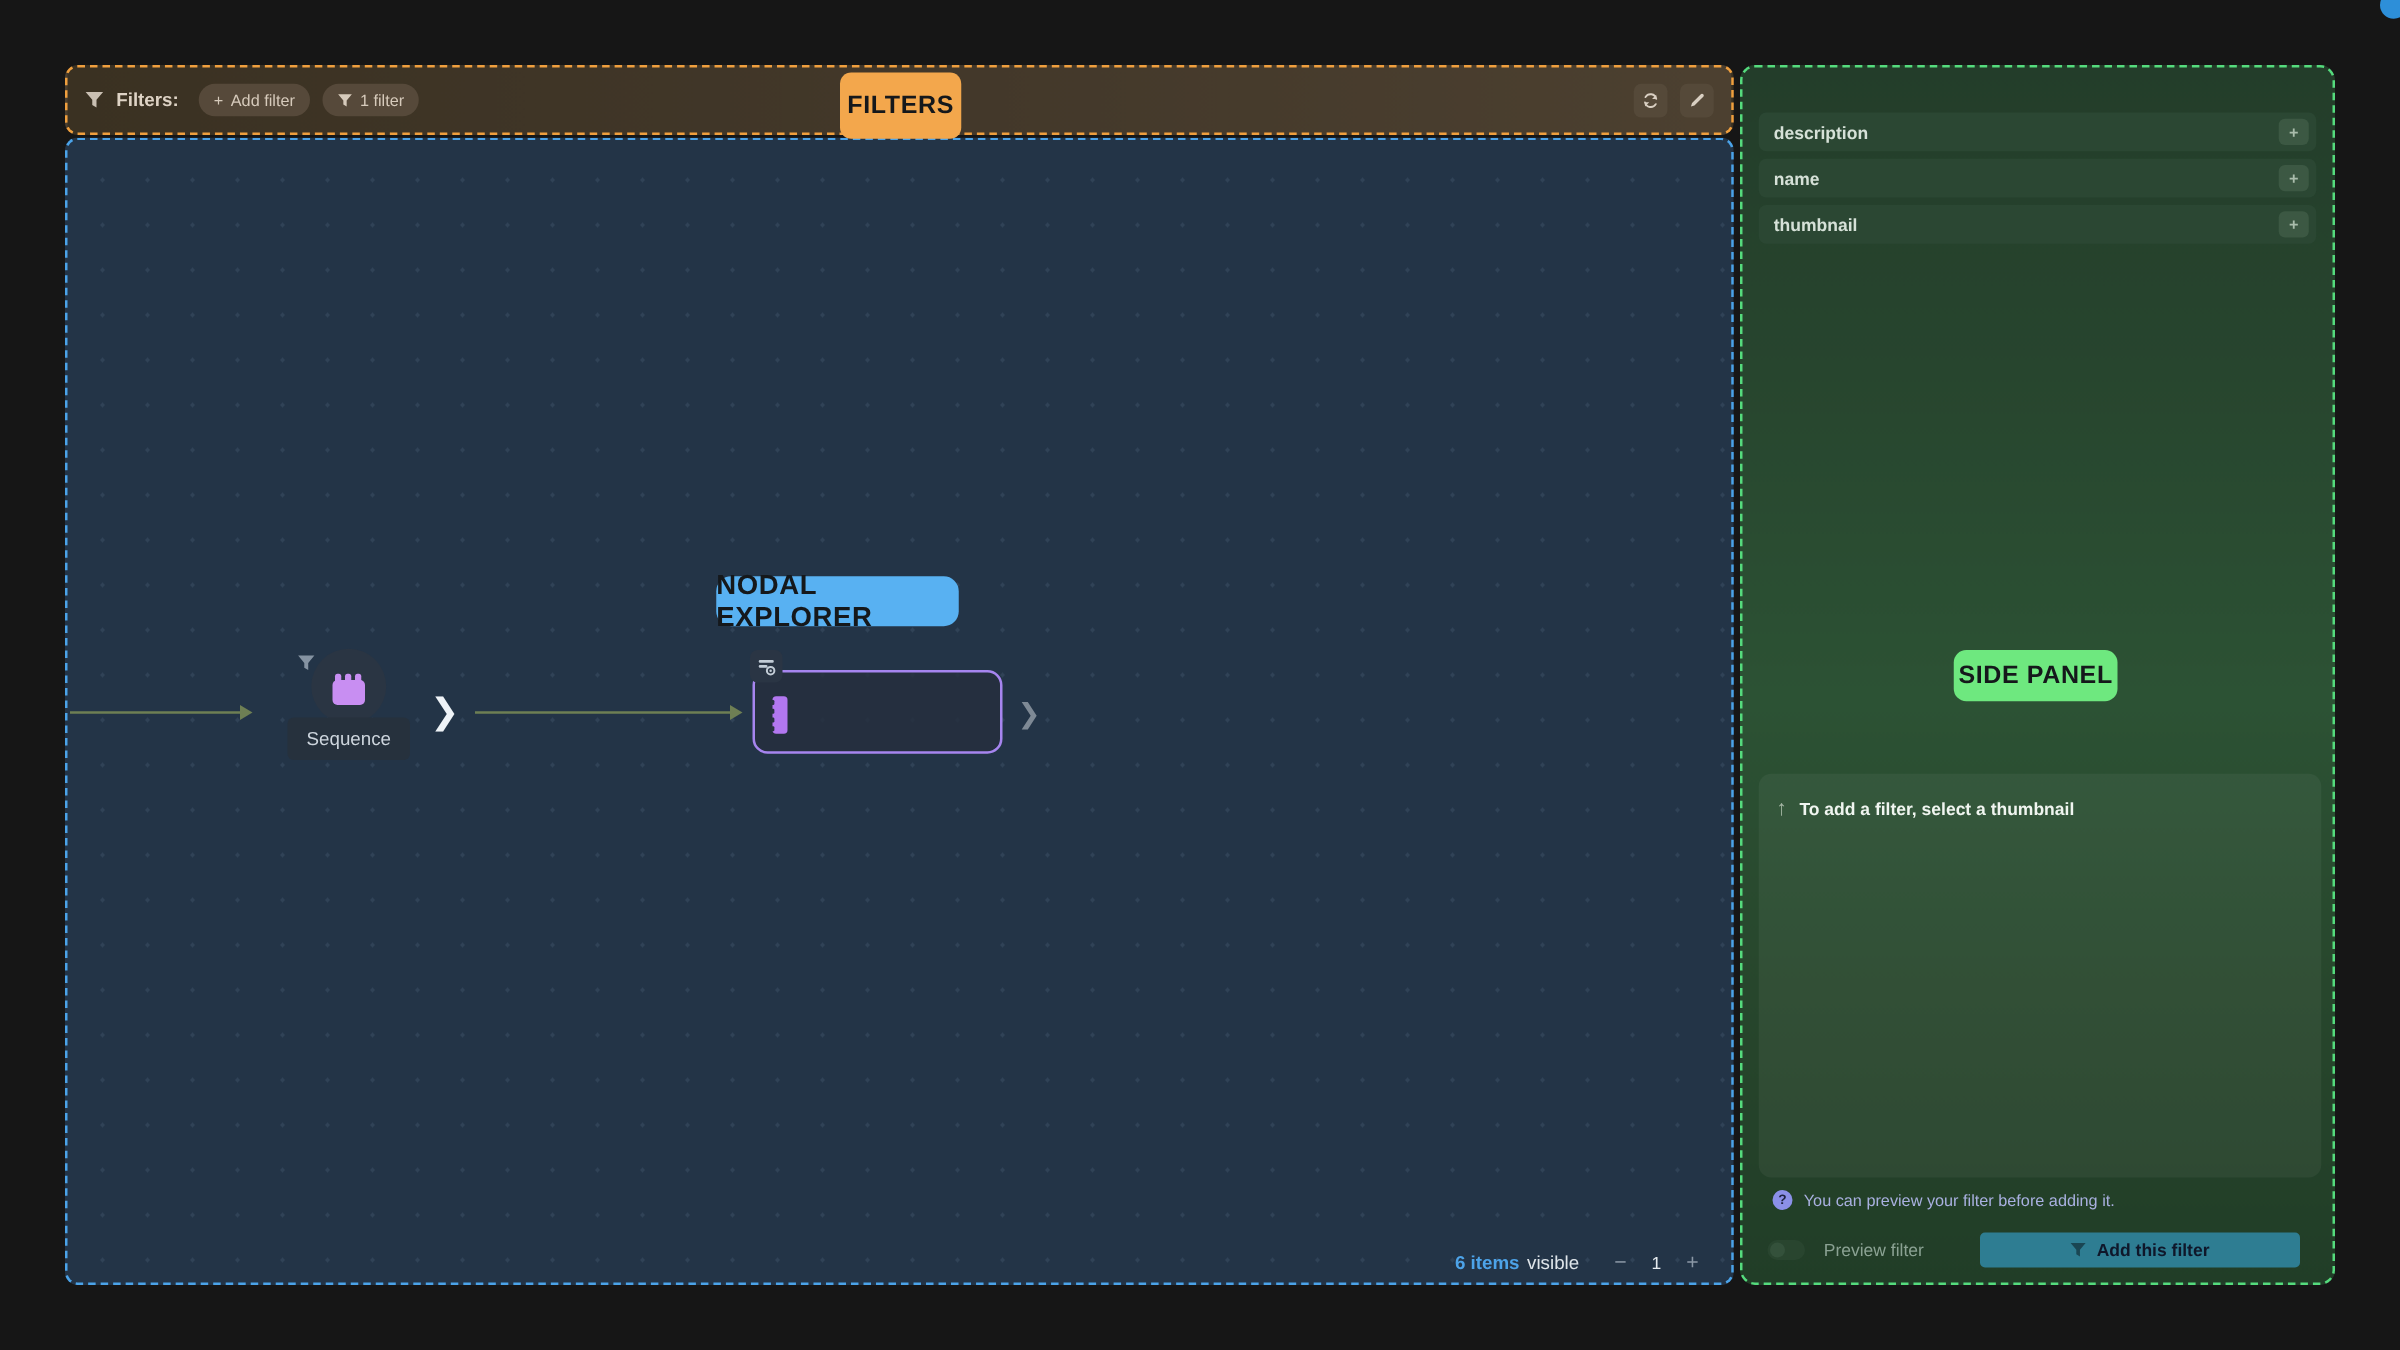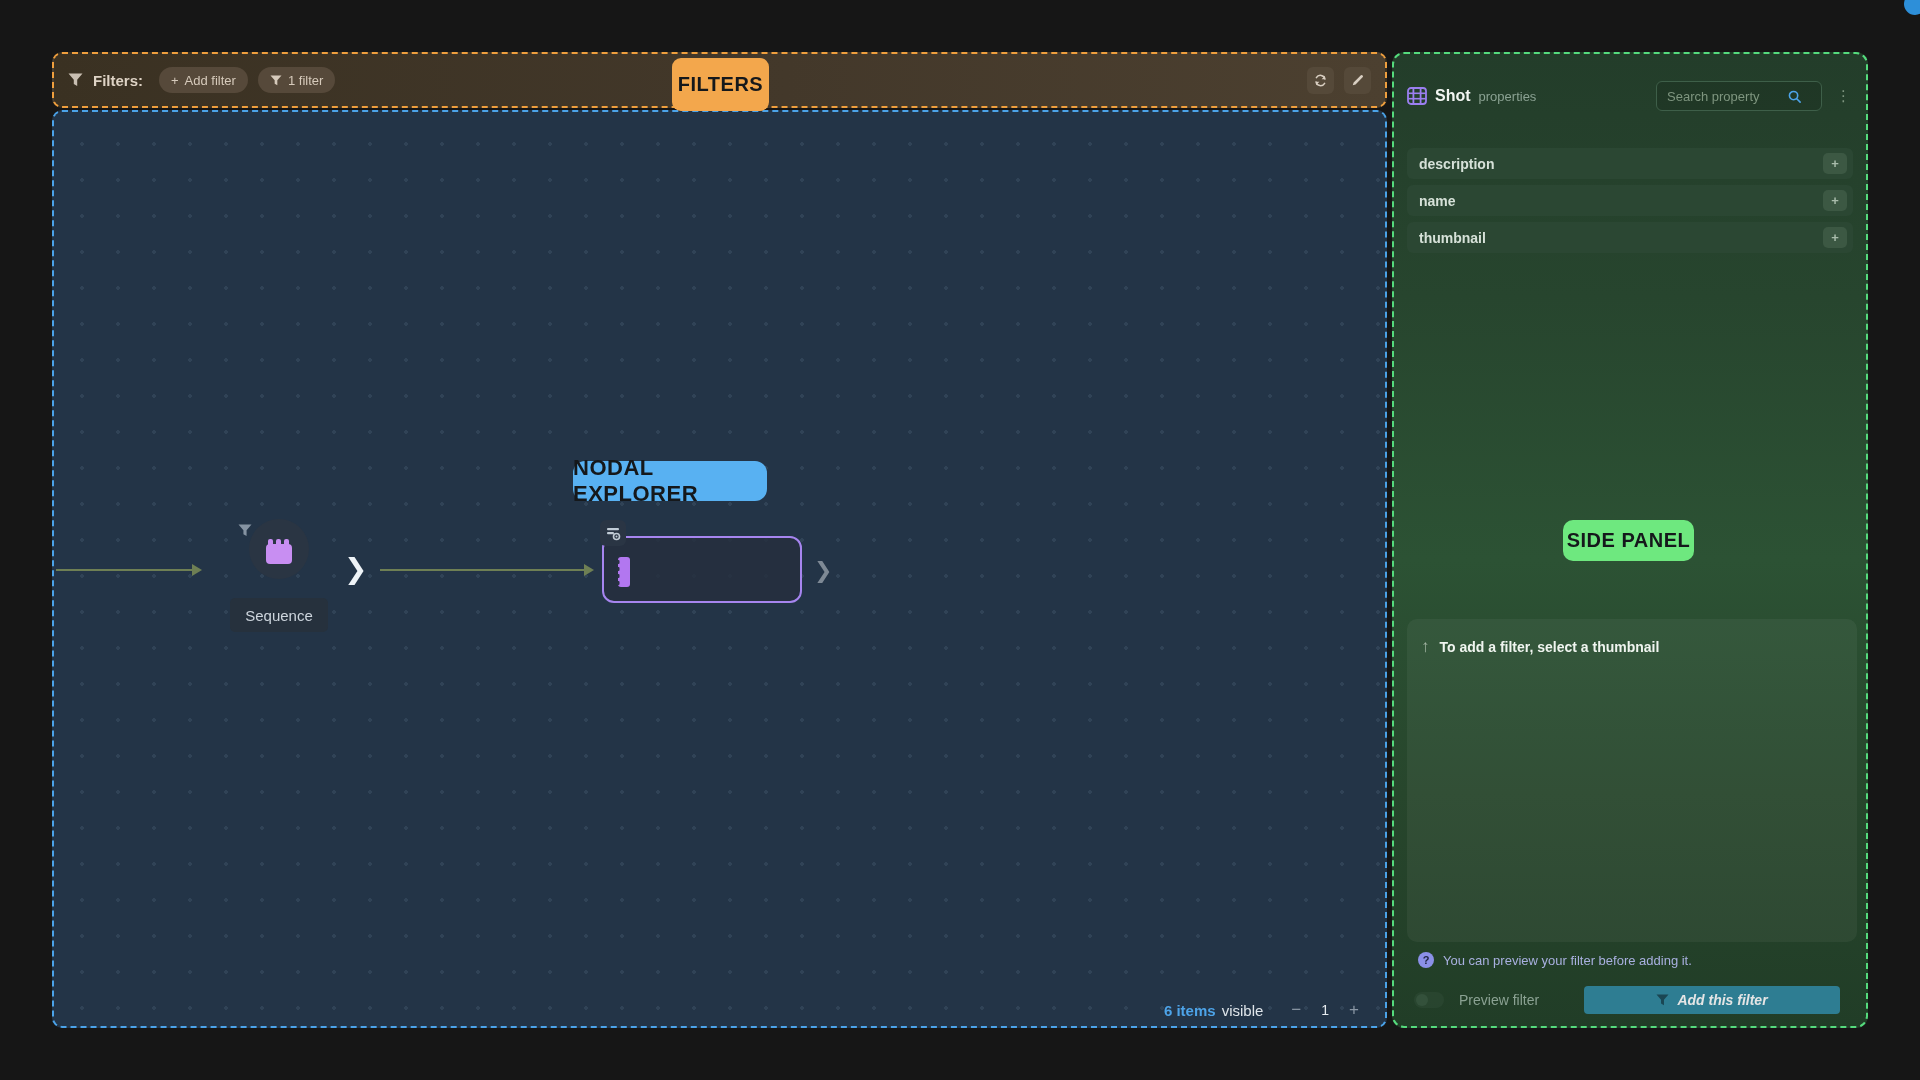"Shot" div.sp-shotrow { html: <div> <svg> <rect></rect> <rect></rect> <rect></rect> <rect></rect> <rect></rect> </svg> <span>Shot</span> <span>properties</span> <div></div> <div> <input> <svg> <circle></circle> <line></line> </svg> </div> <span>⋮</span> </div> -> none }
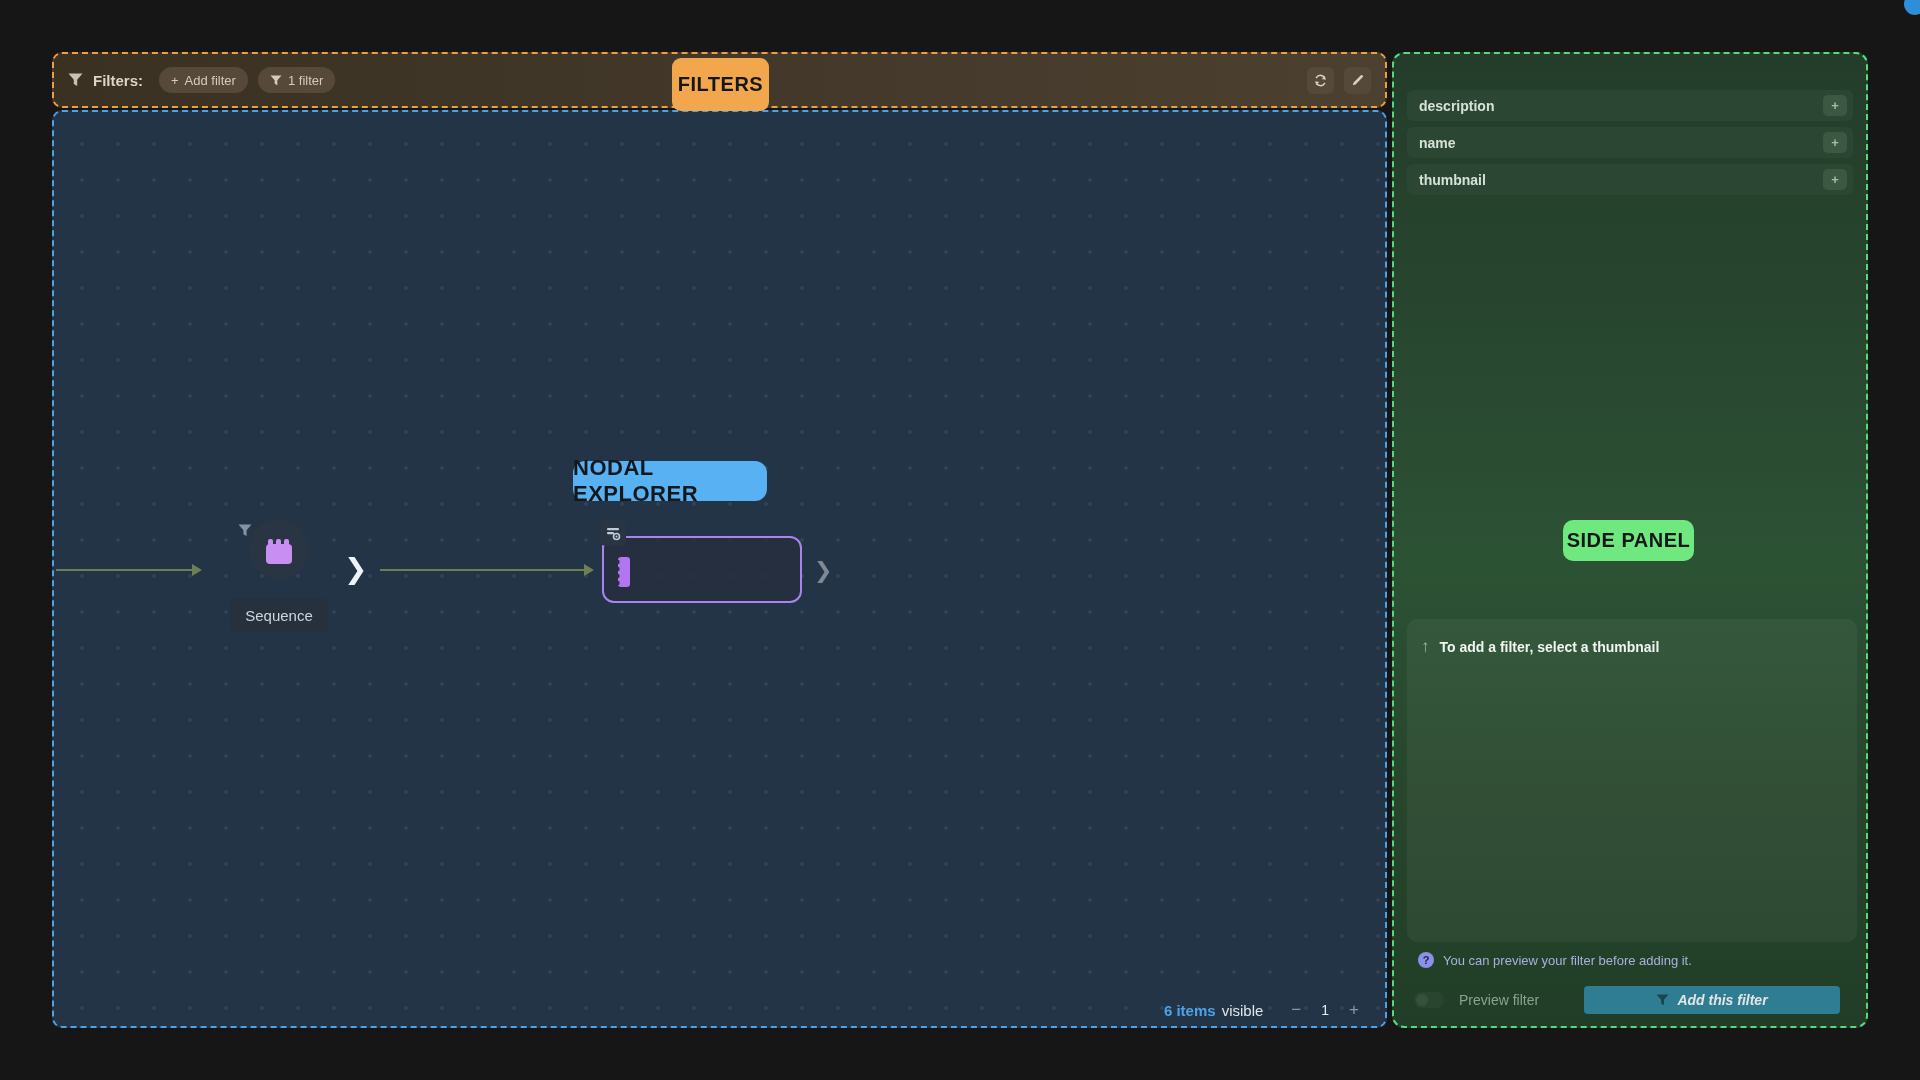"Sequence" .seq-plate { top: 486px -> 462px }
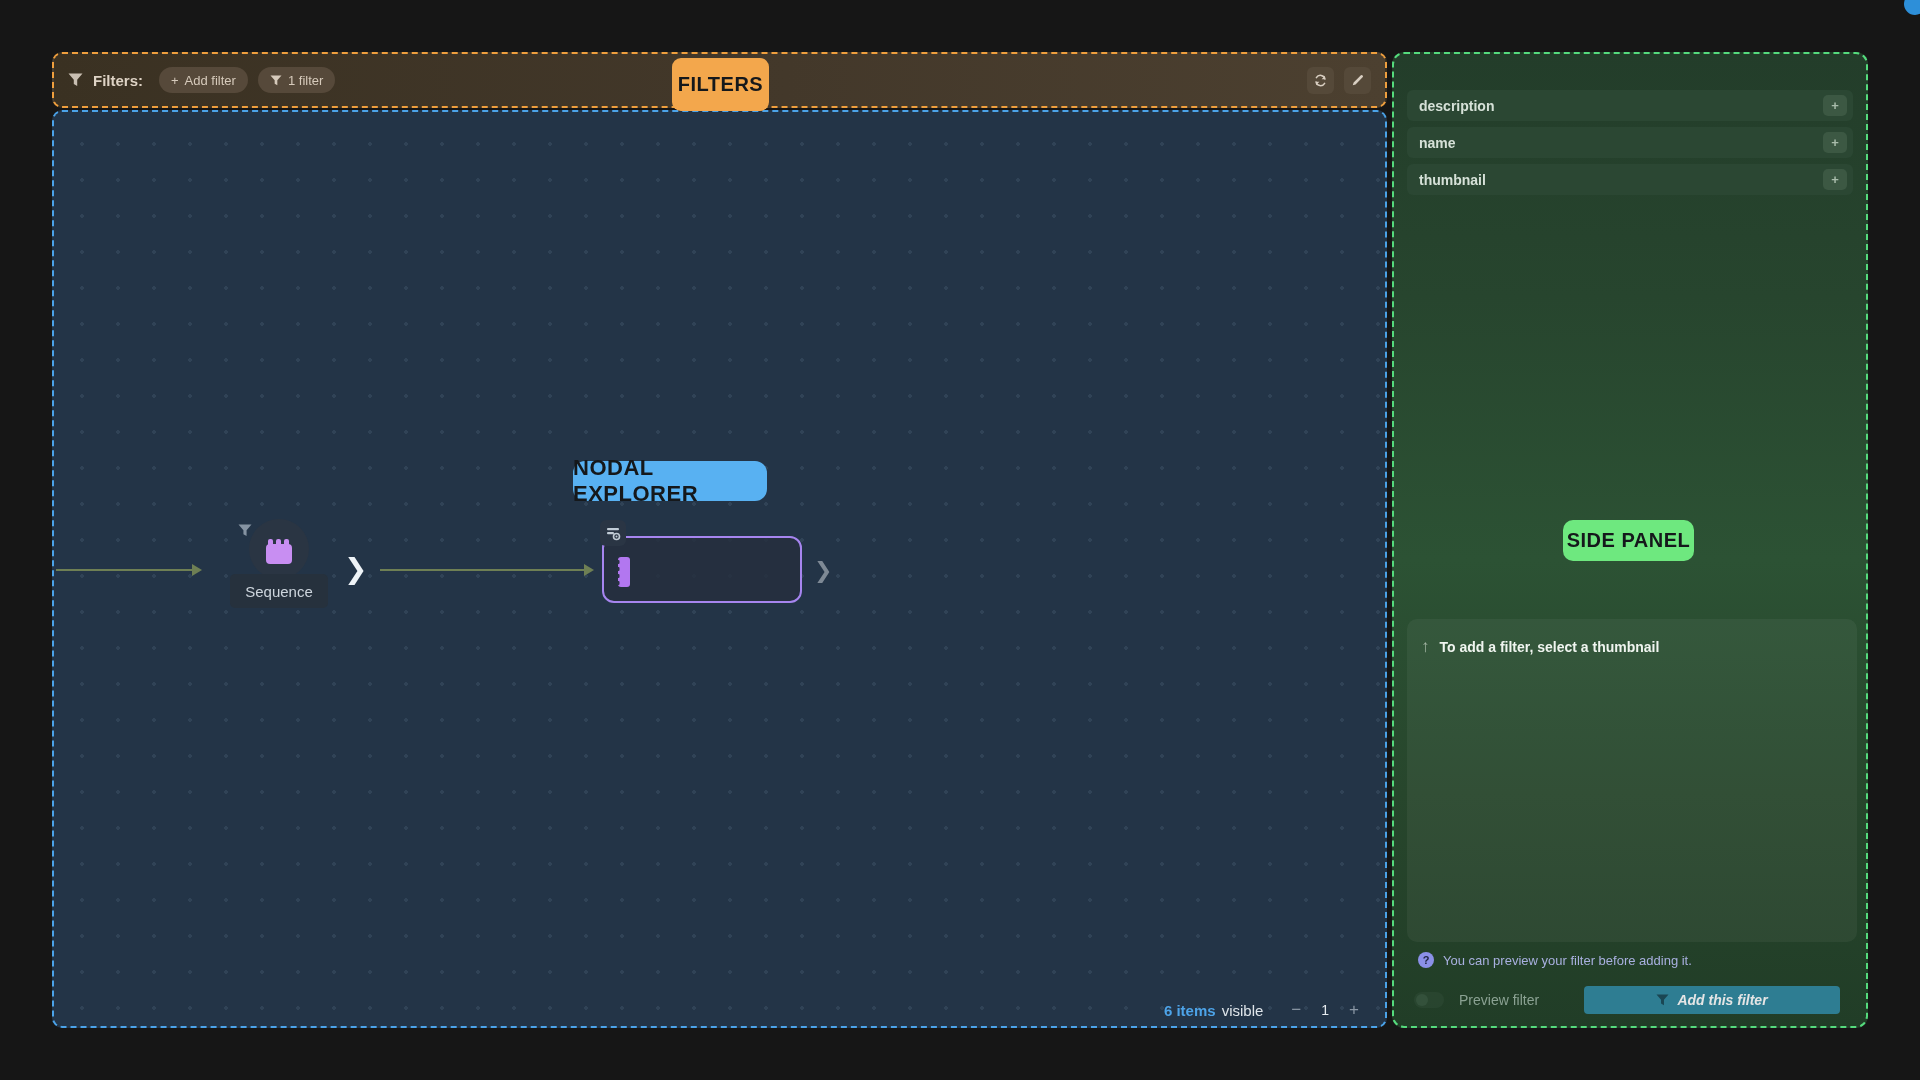"Add this filter" .add-filter-btn { color: #e5e5e5 -> #0f172a; font-style: italic -> none }
